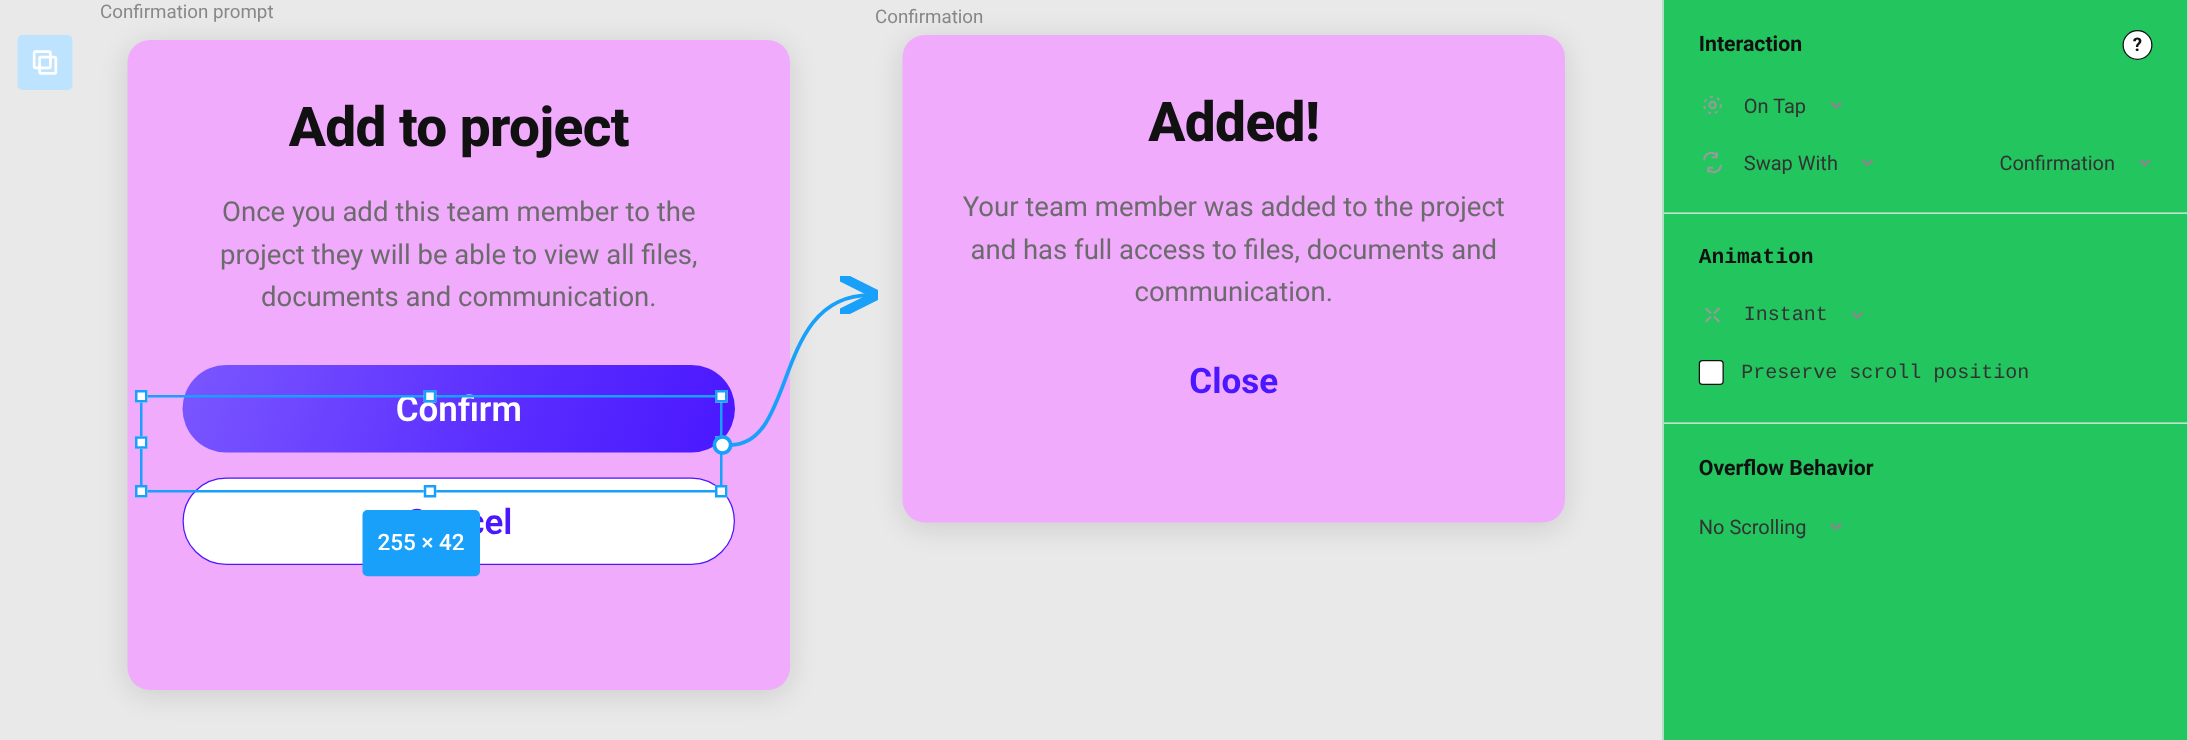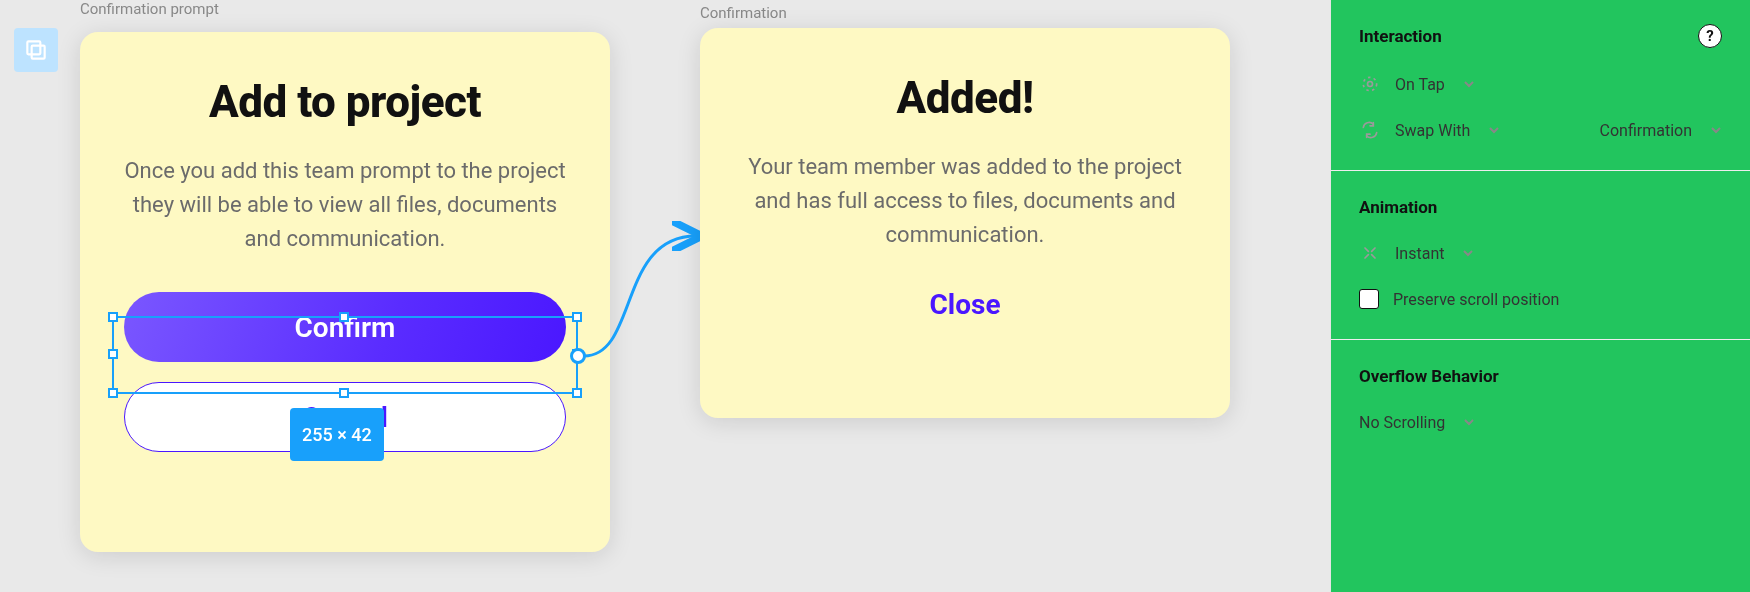"Add to project" .frame-card { background: #fef9c3 -> #f0abfc; margin-left: none -> 22px }
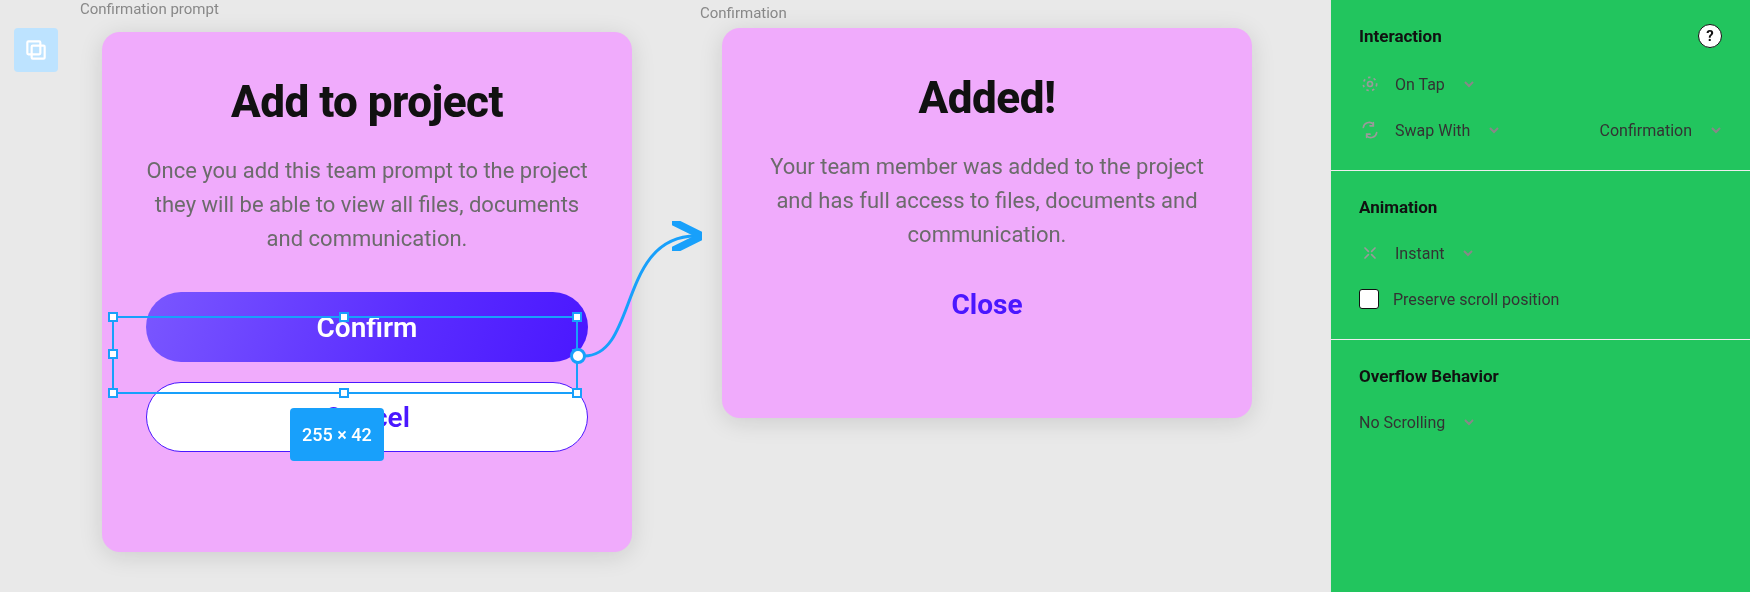"Once you add this team" div.card-body { text: prompt -> member }
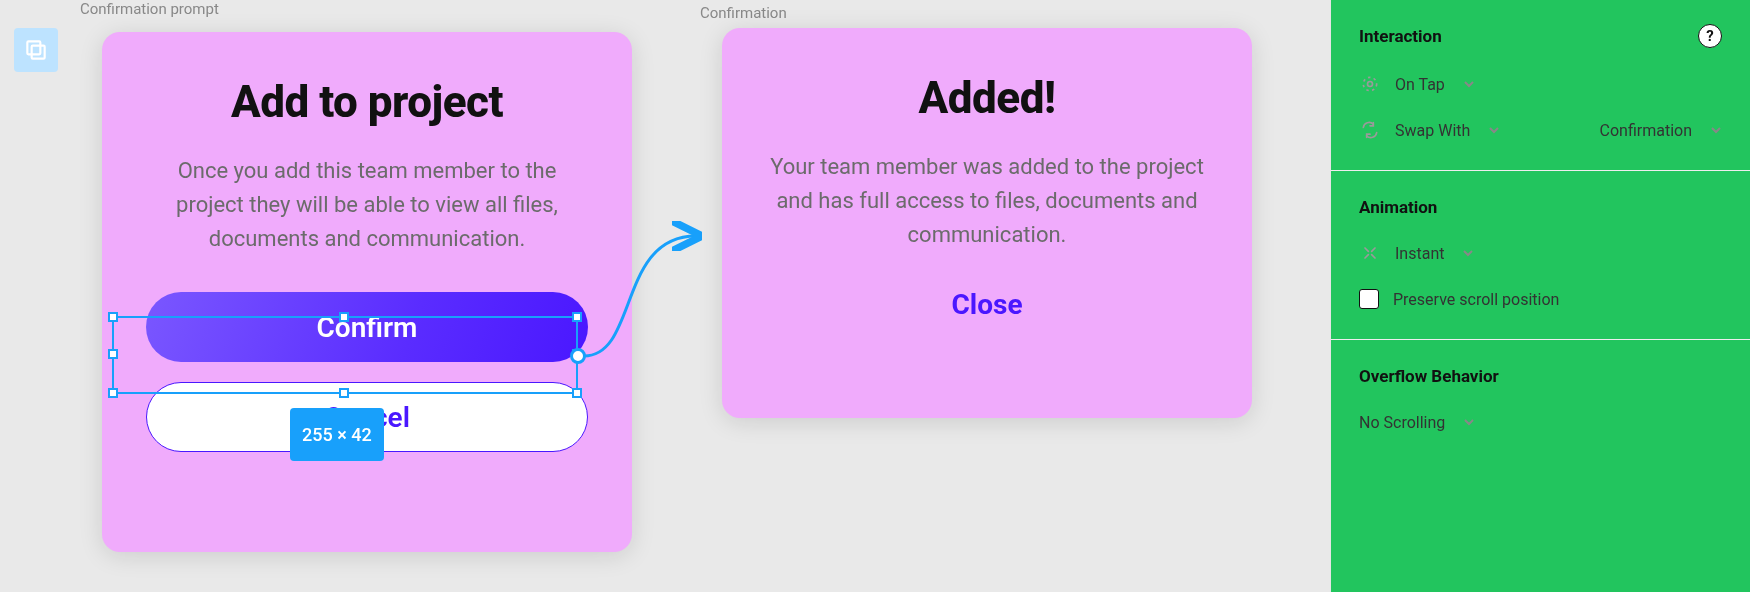"Animation" div.panel-section { font-family: none -> Liberation Mono, monospace }
